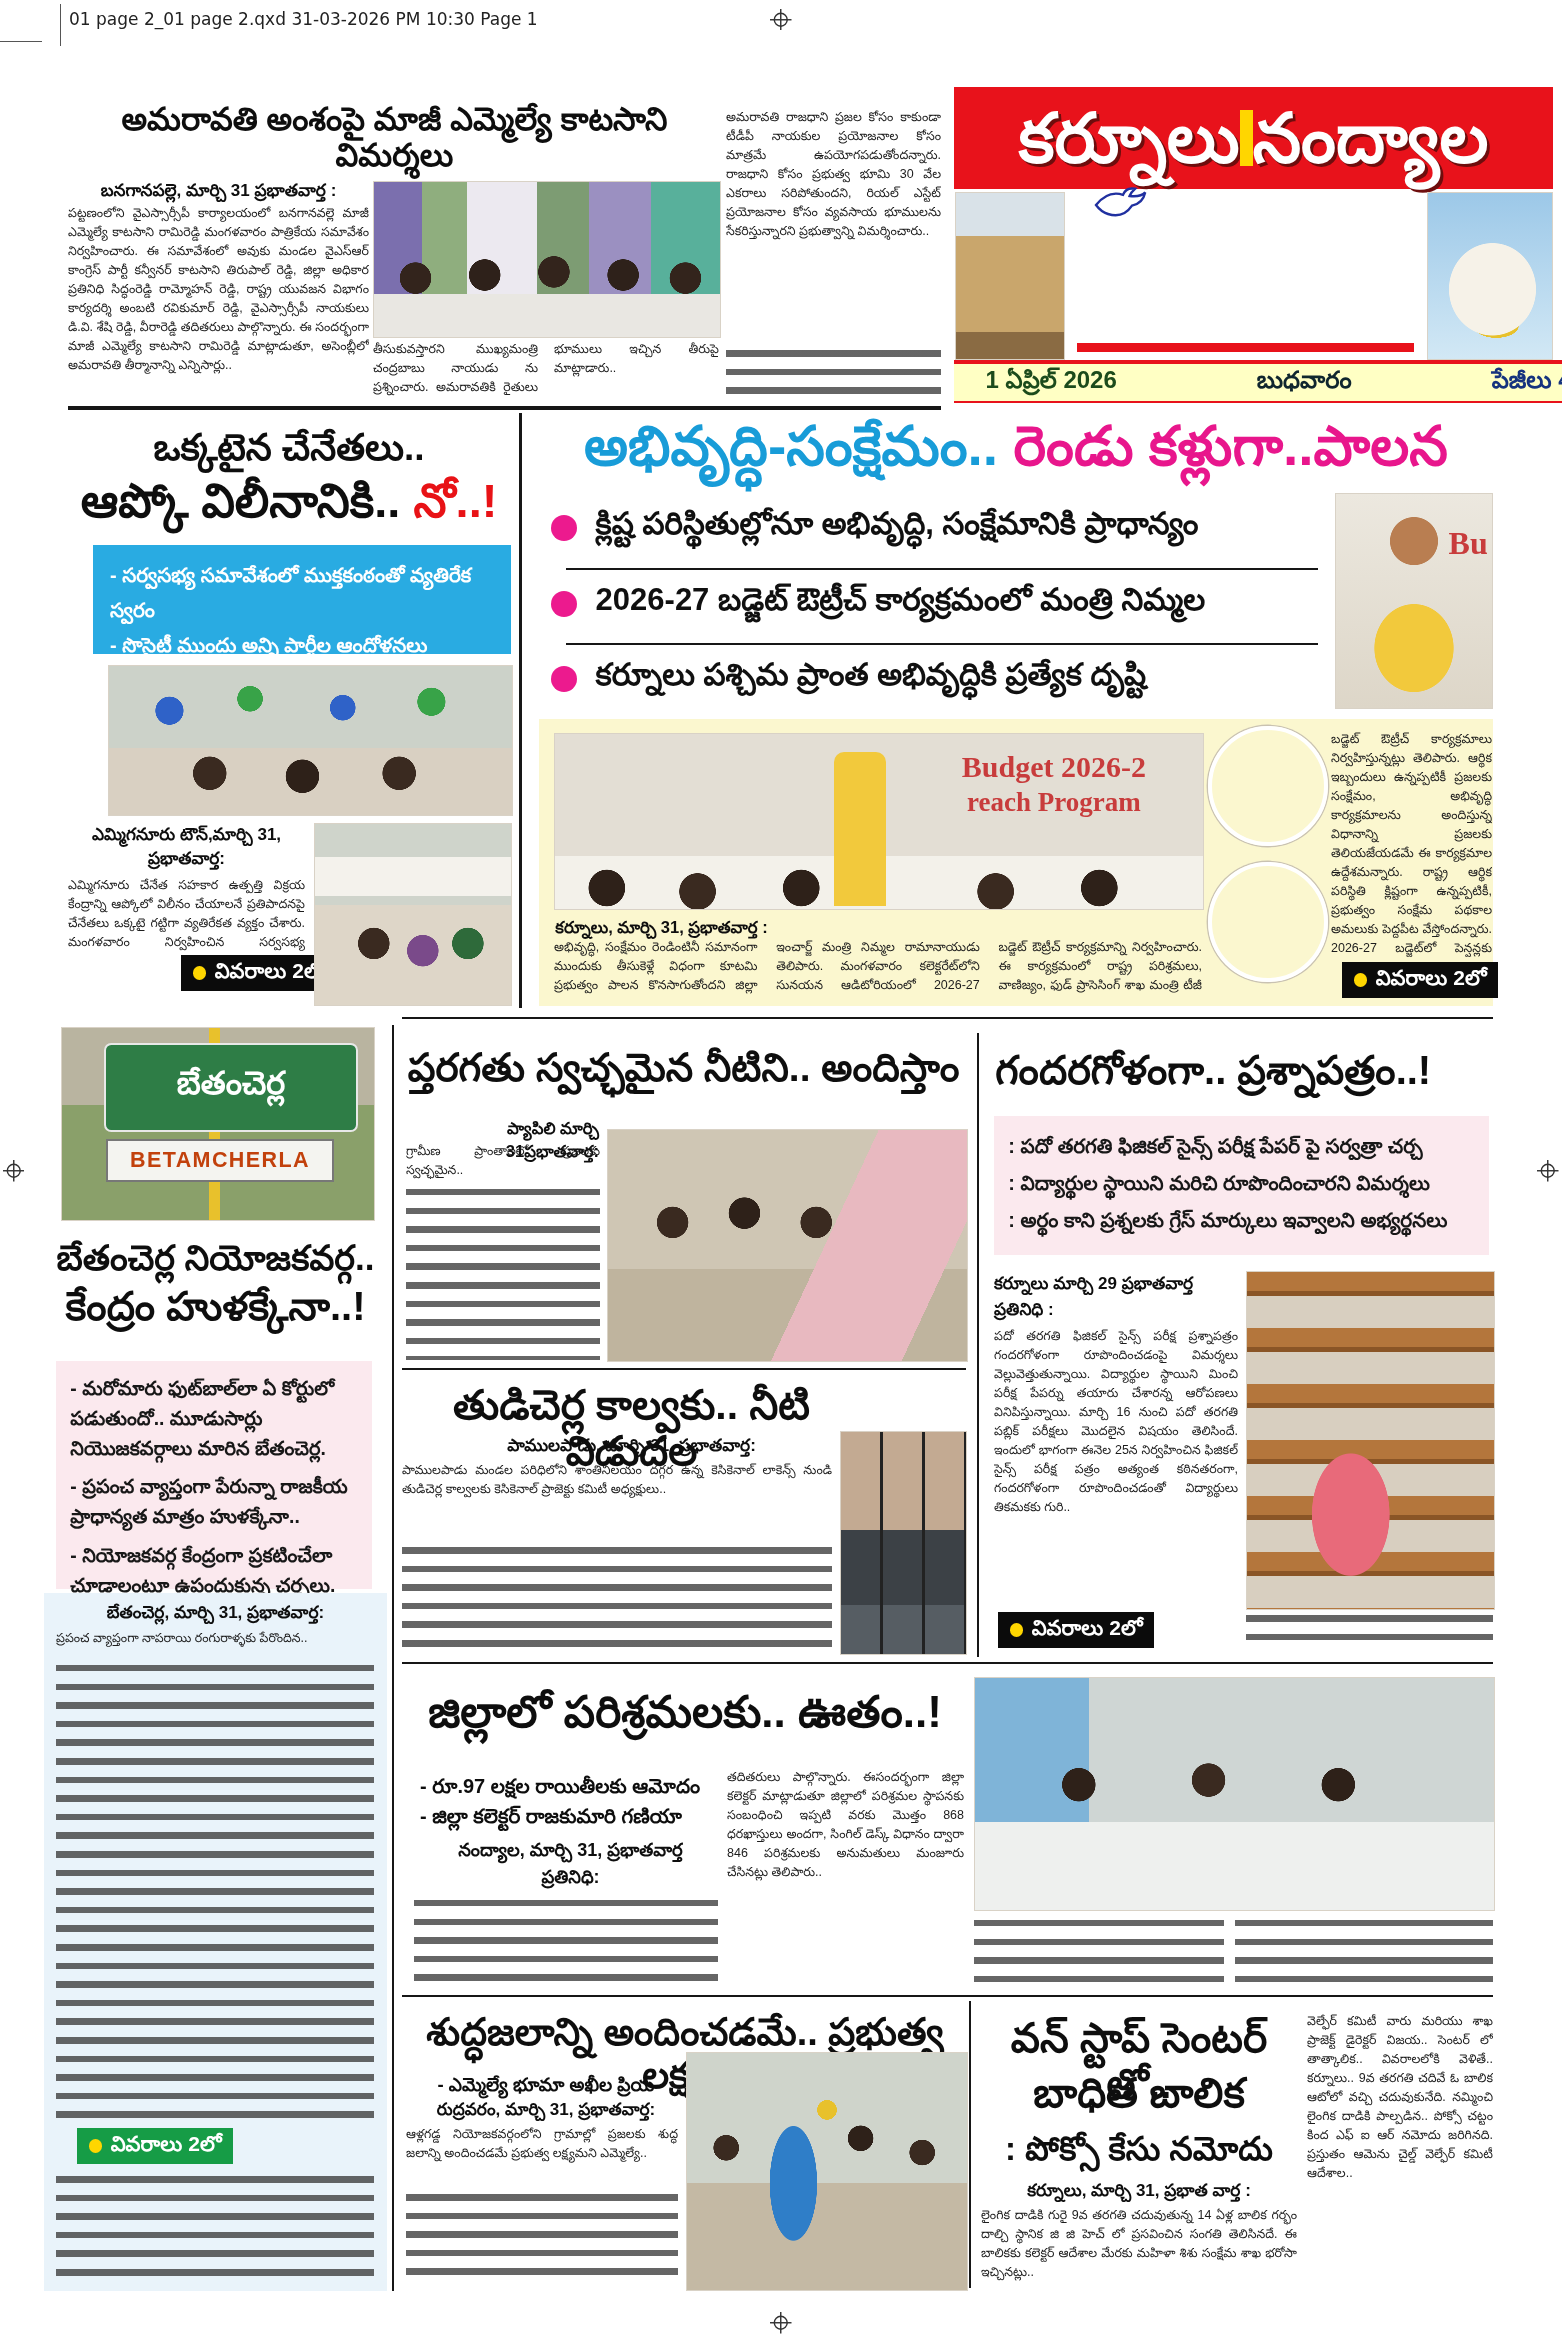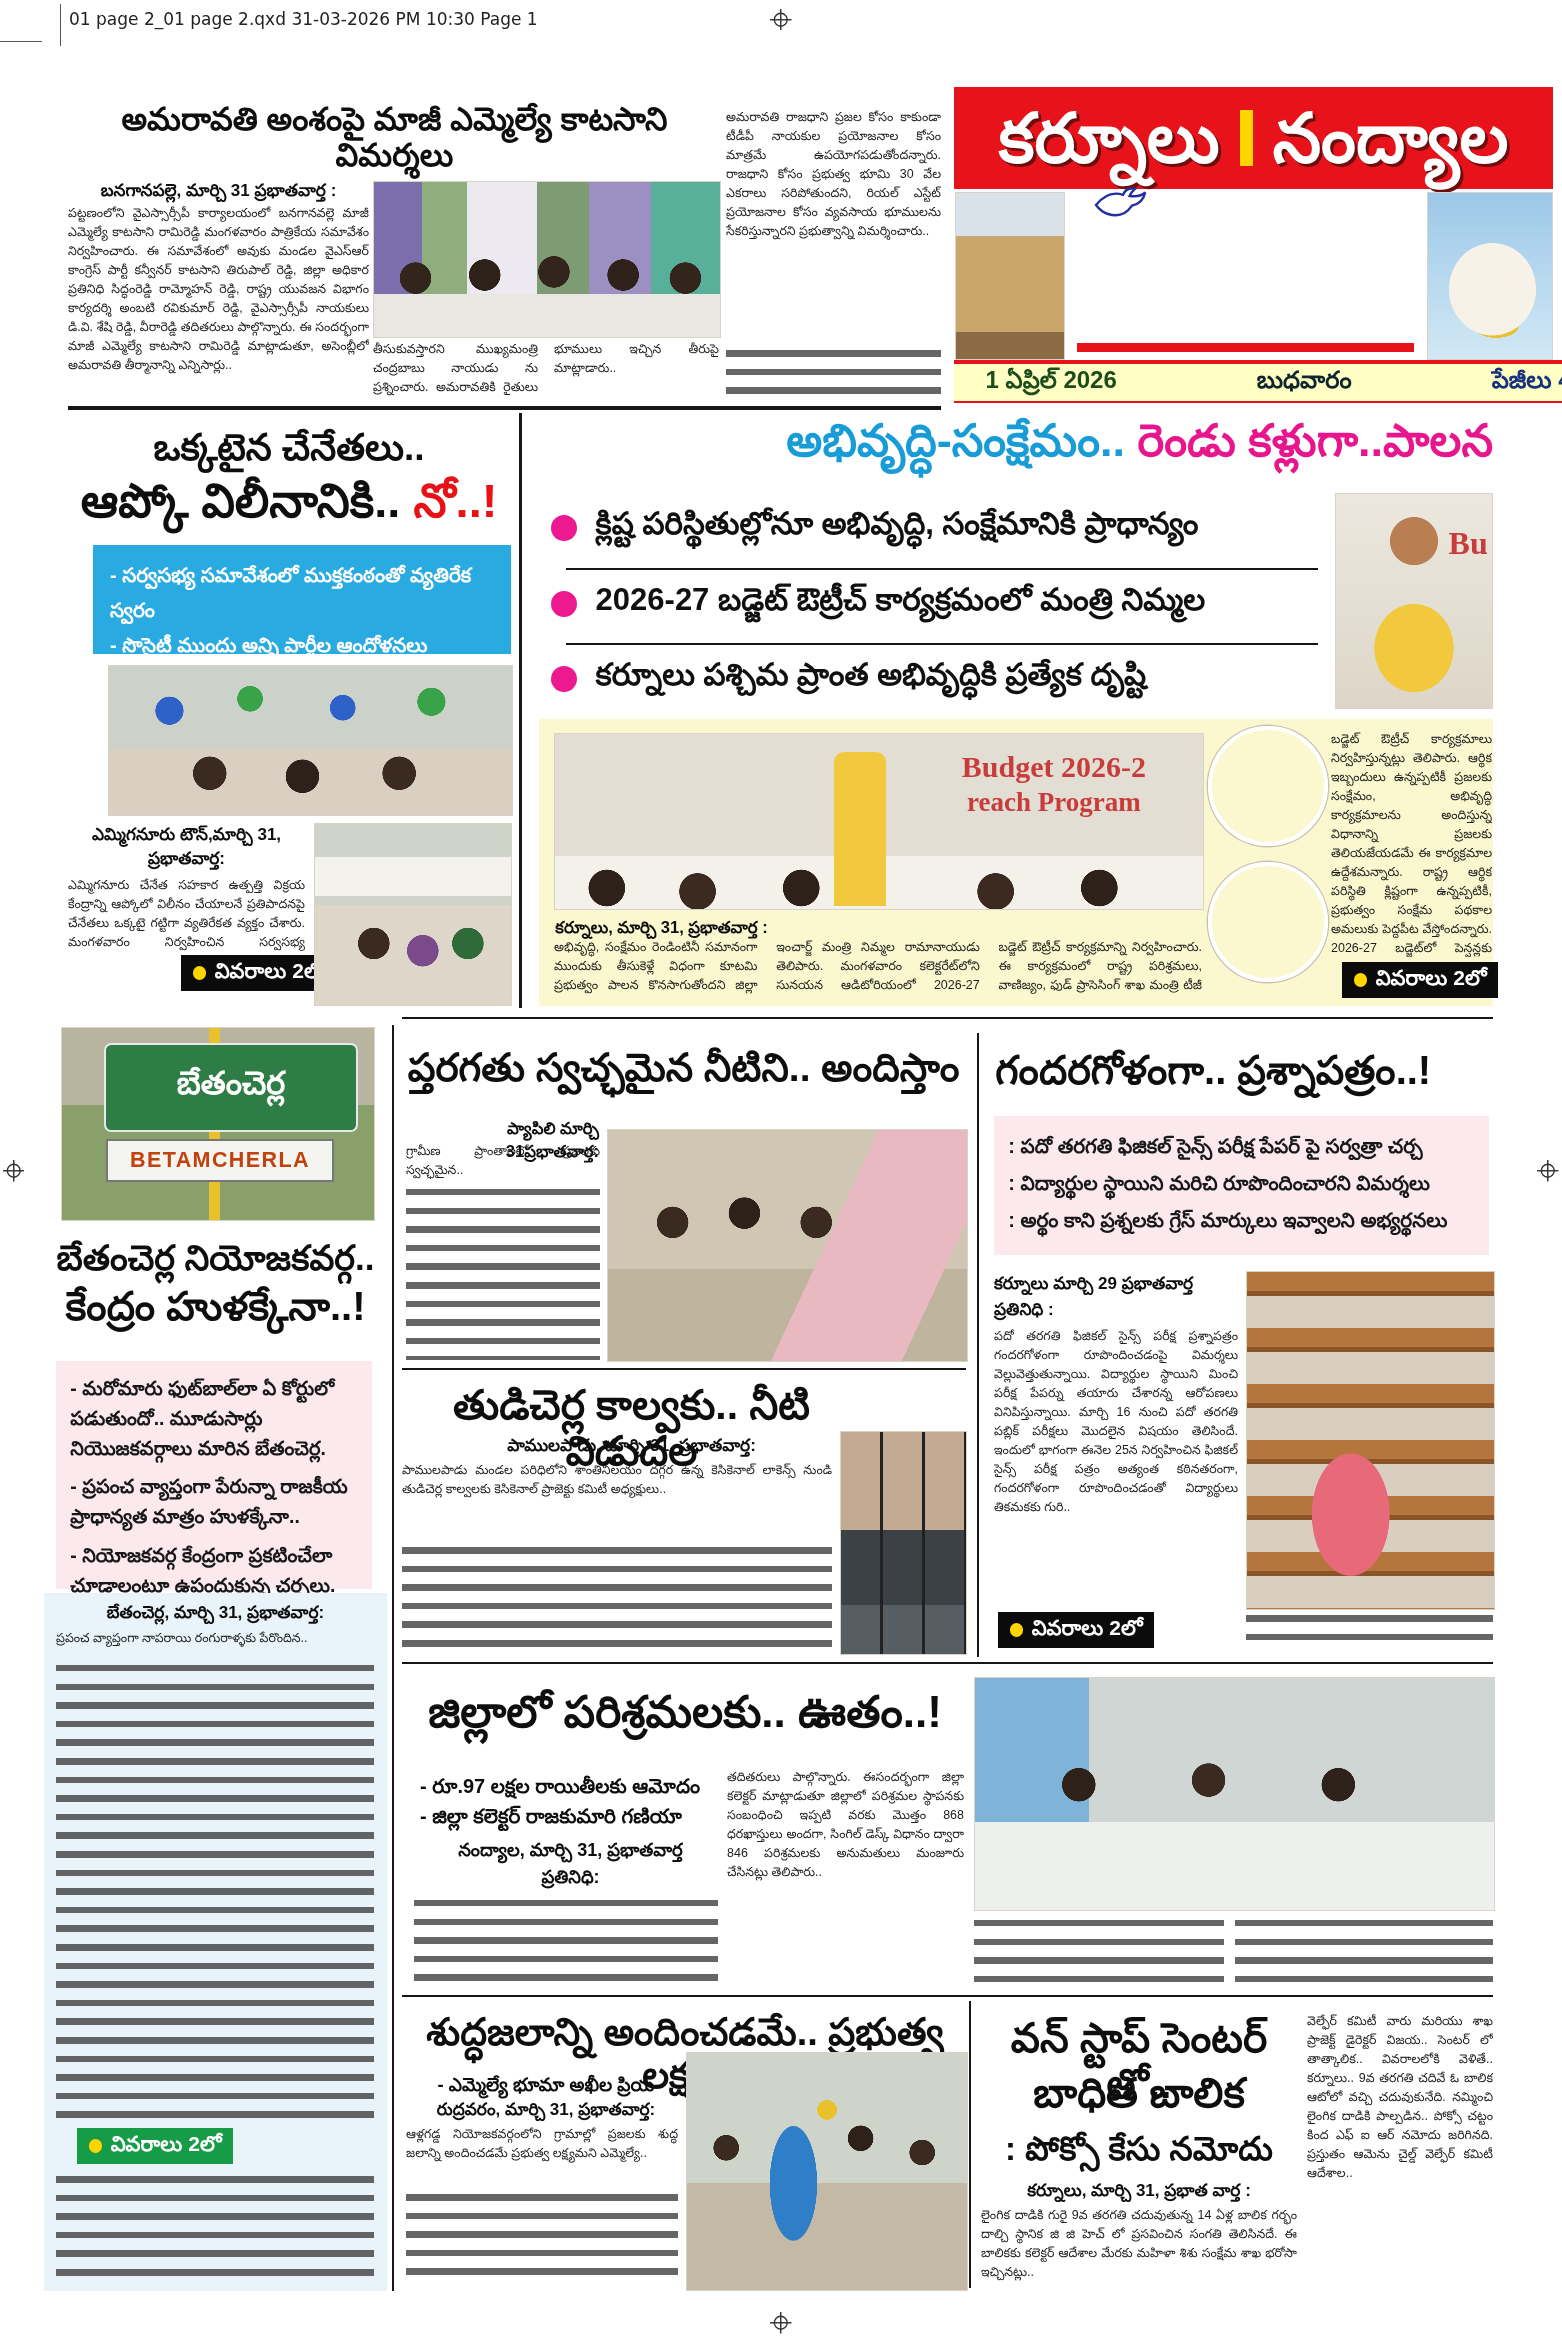"కర్నూలు" .mast-red { gap: 20px -> none }
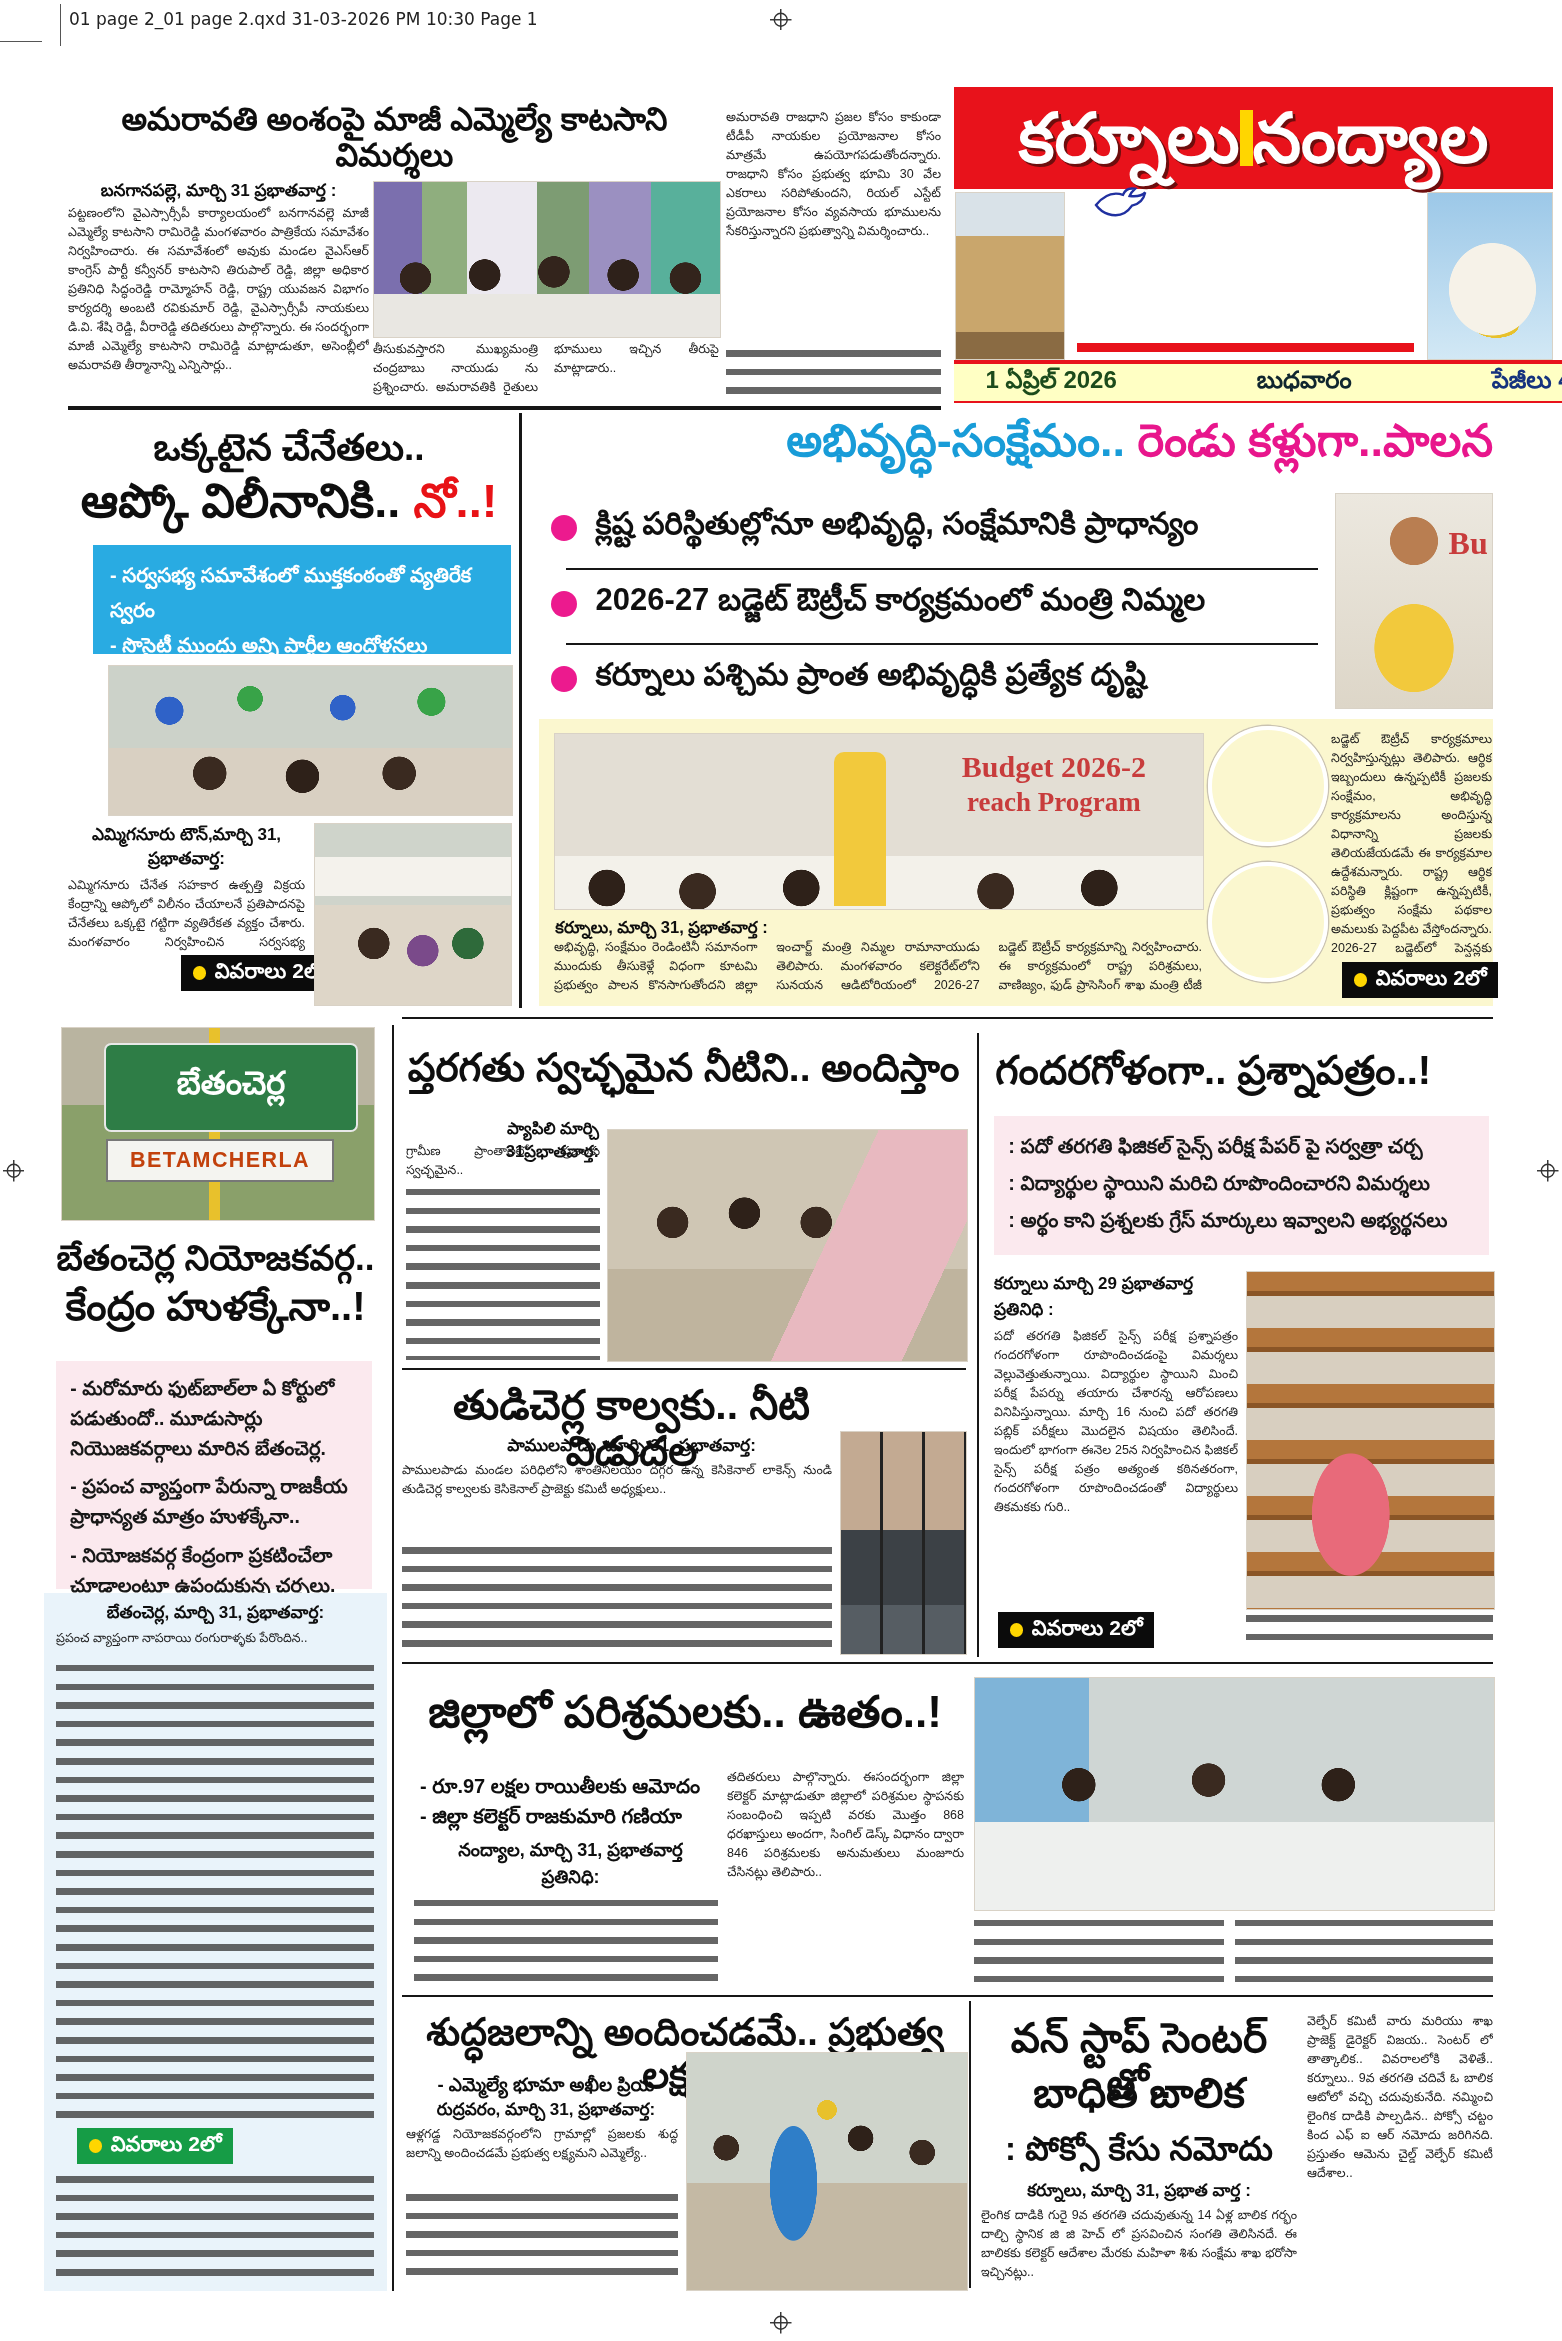"అభివృద్ధి-సంక్షేమం.. రెండు కళ్లుగా..పాలన" div.abs { font-size: 45px -> 55px; text-align: right -> center }
